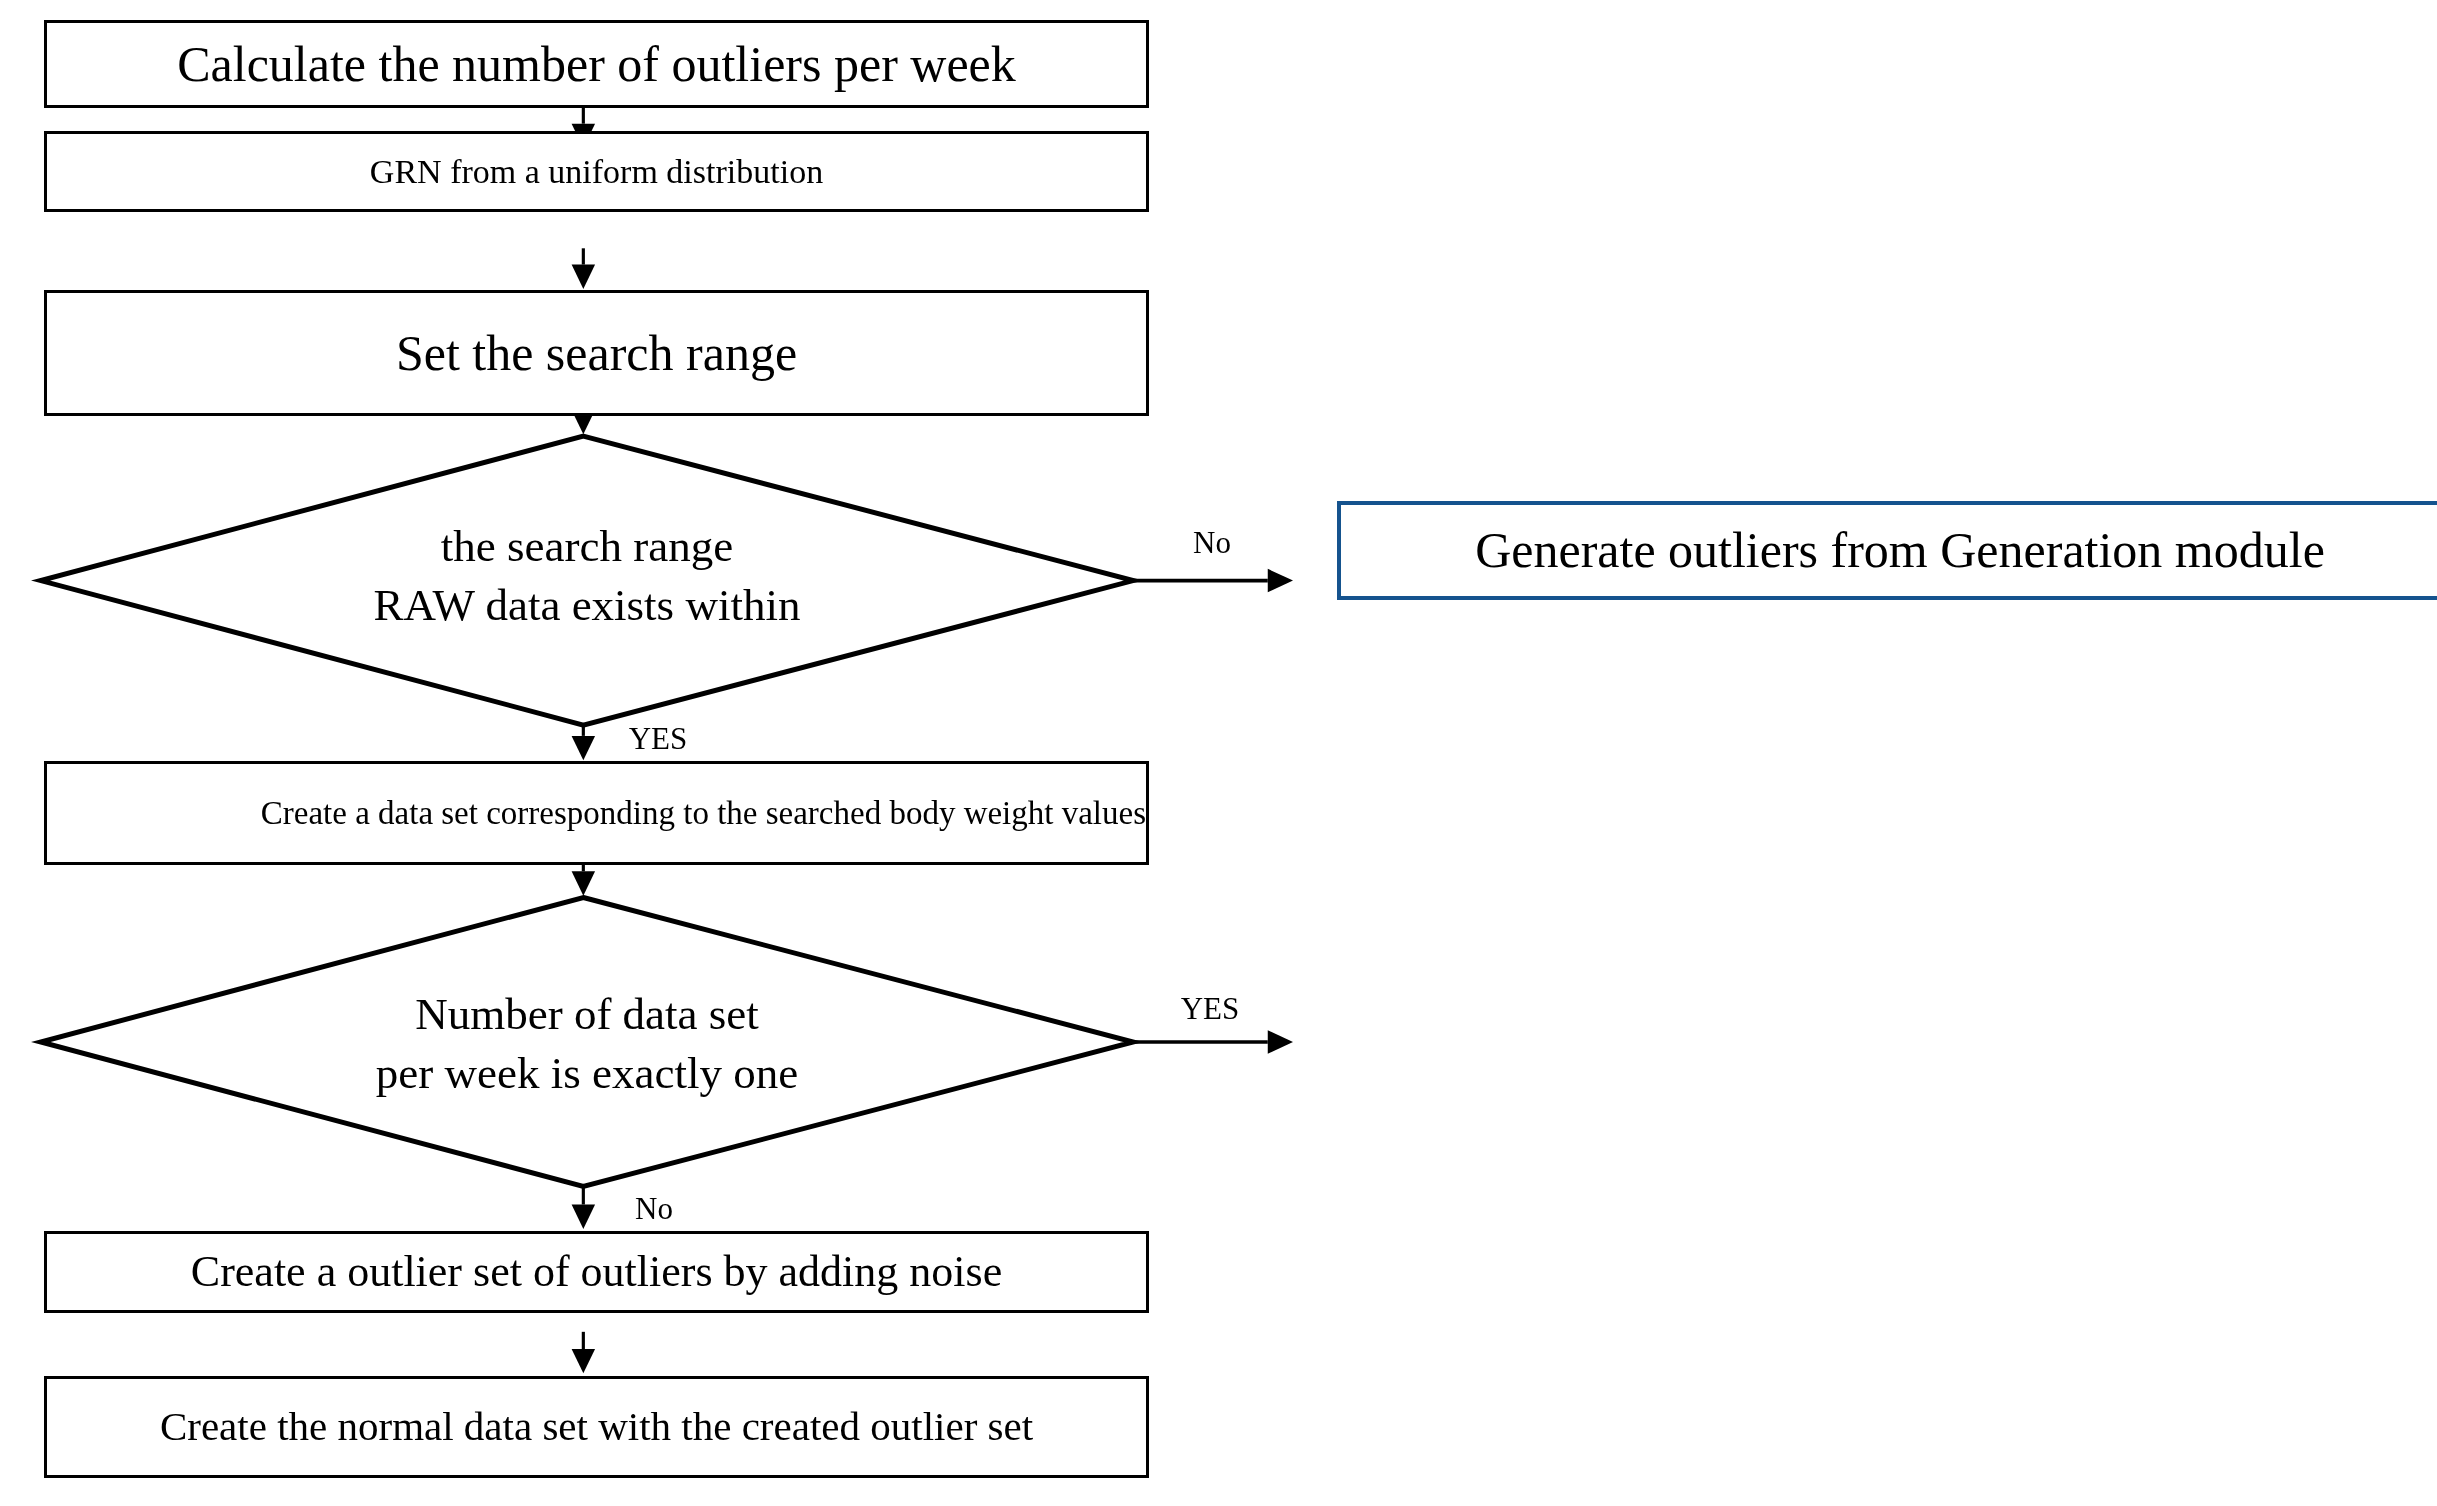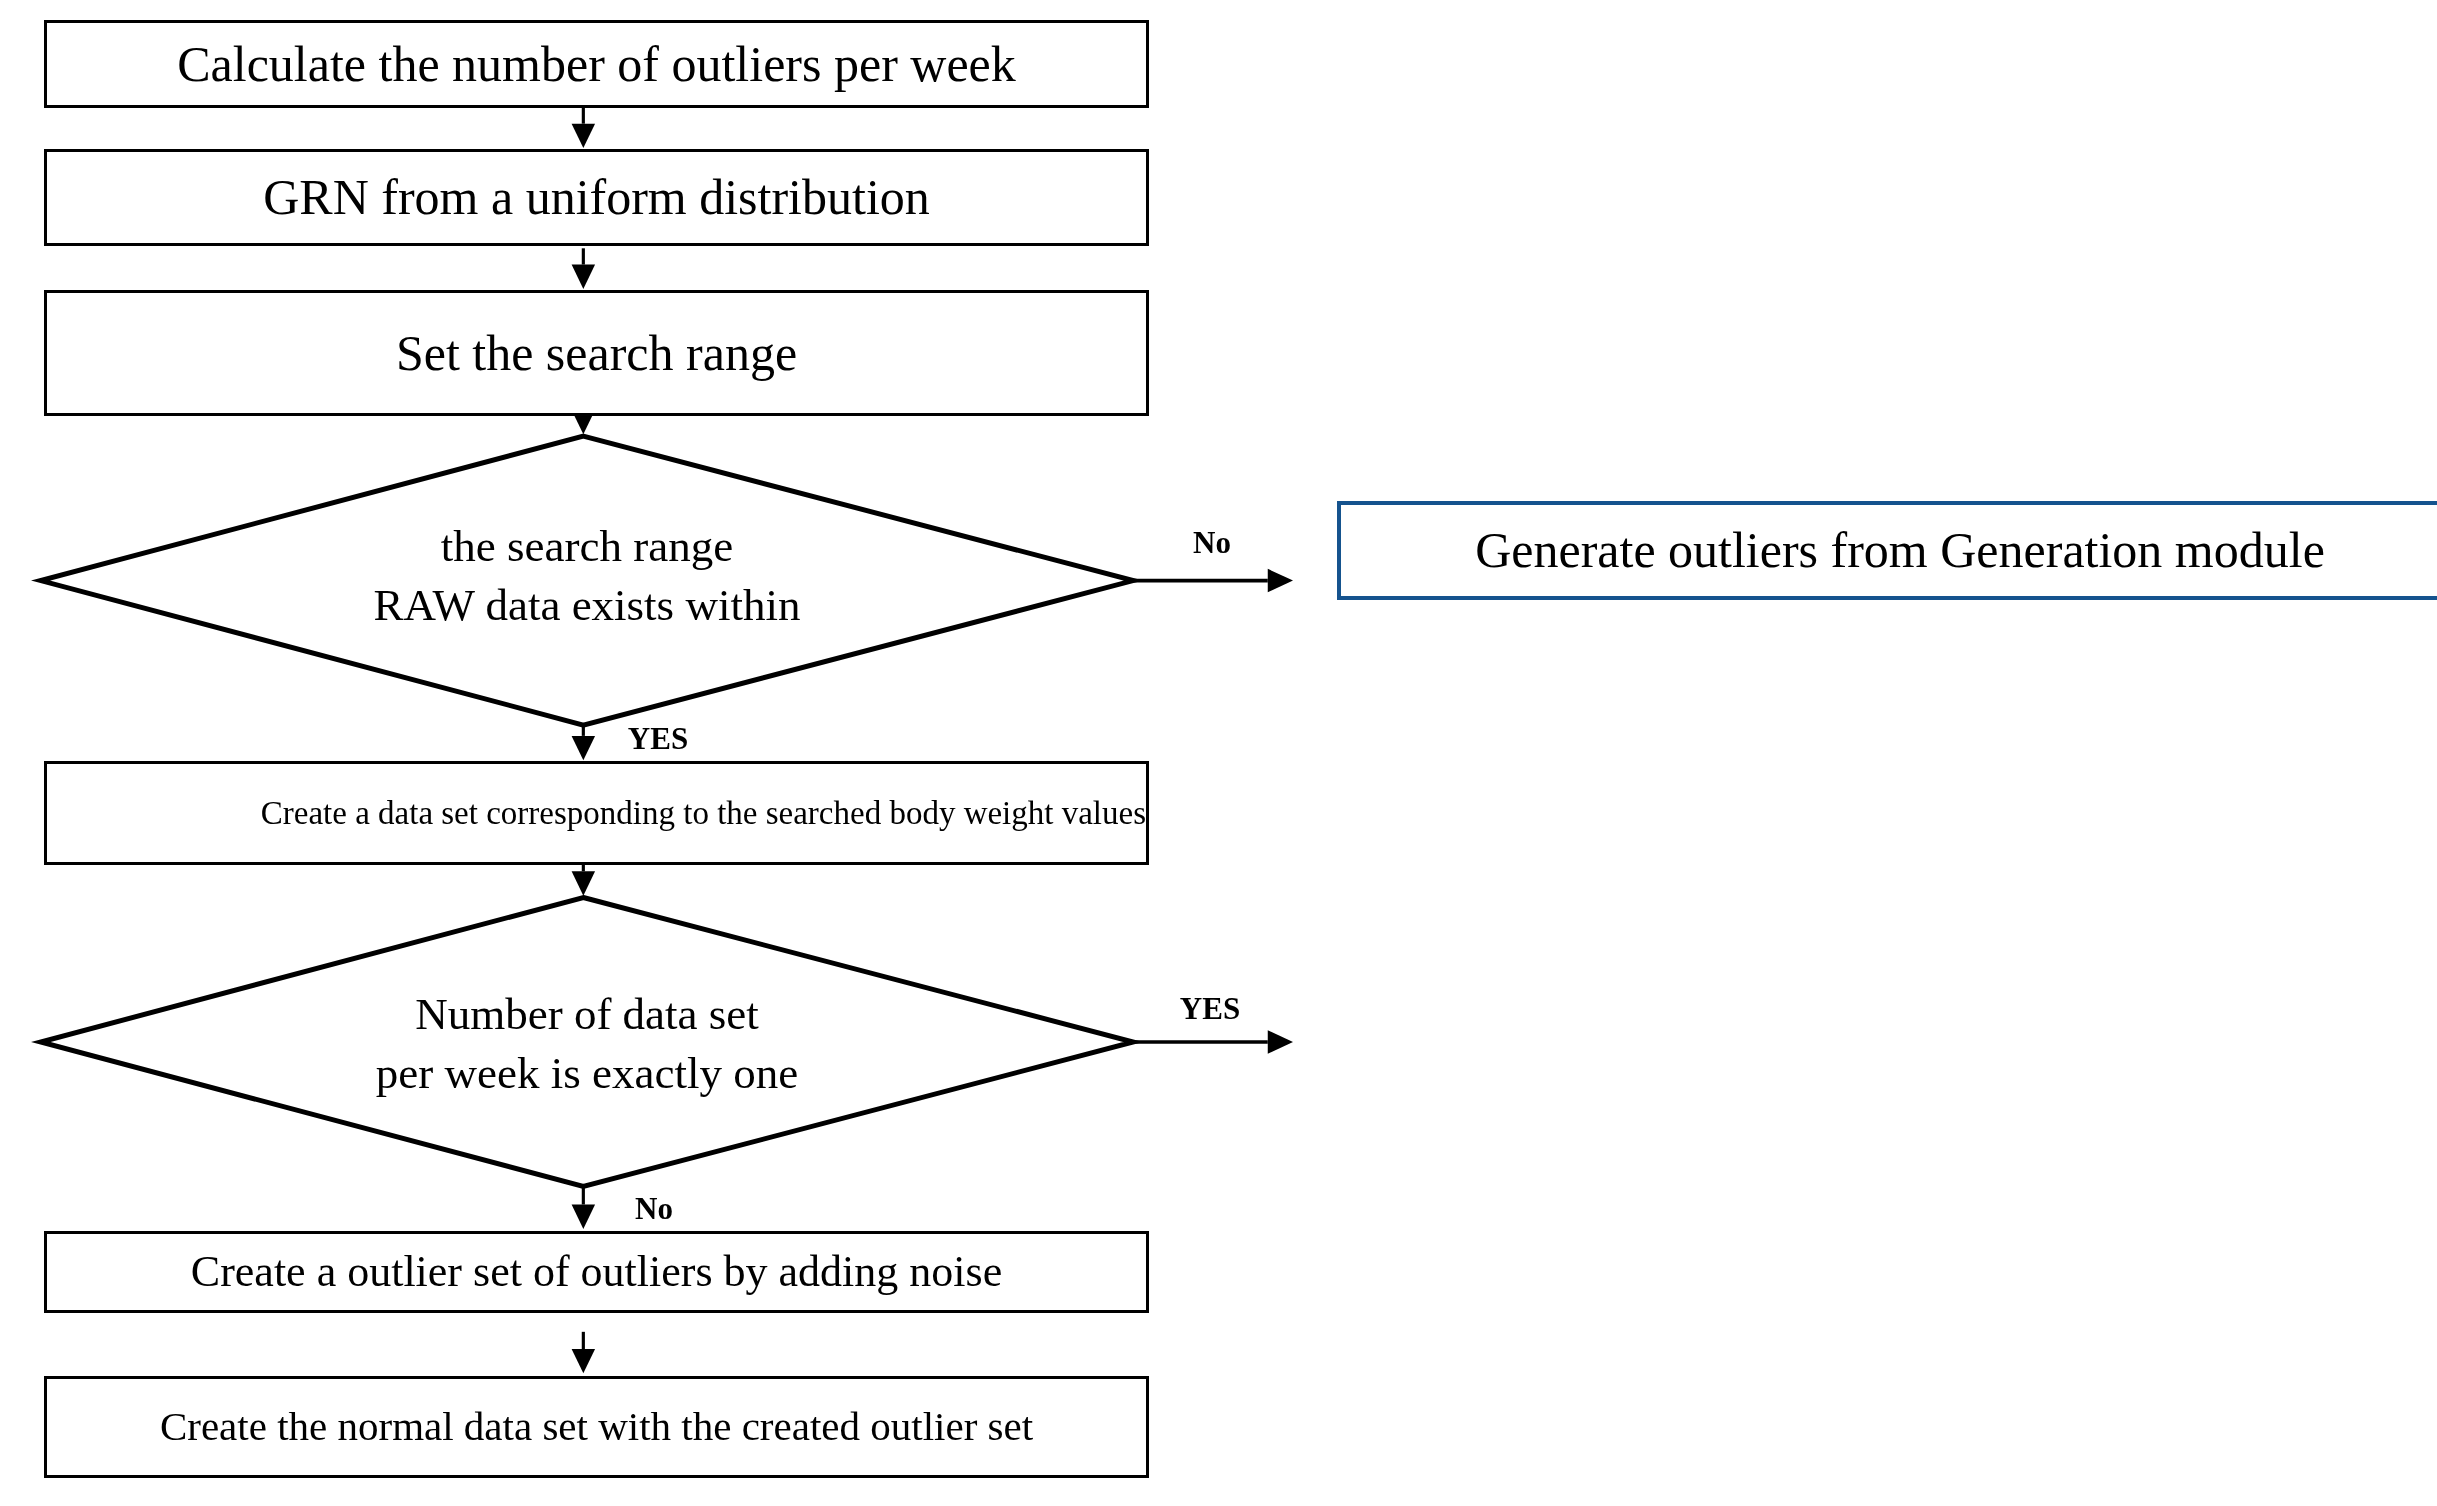"GRN from a uniform distribution" #step2-box { font-size: 50px -> 34px; height: 97px -> 81px; top: 149px -> 131px }
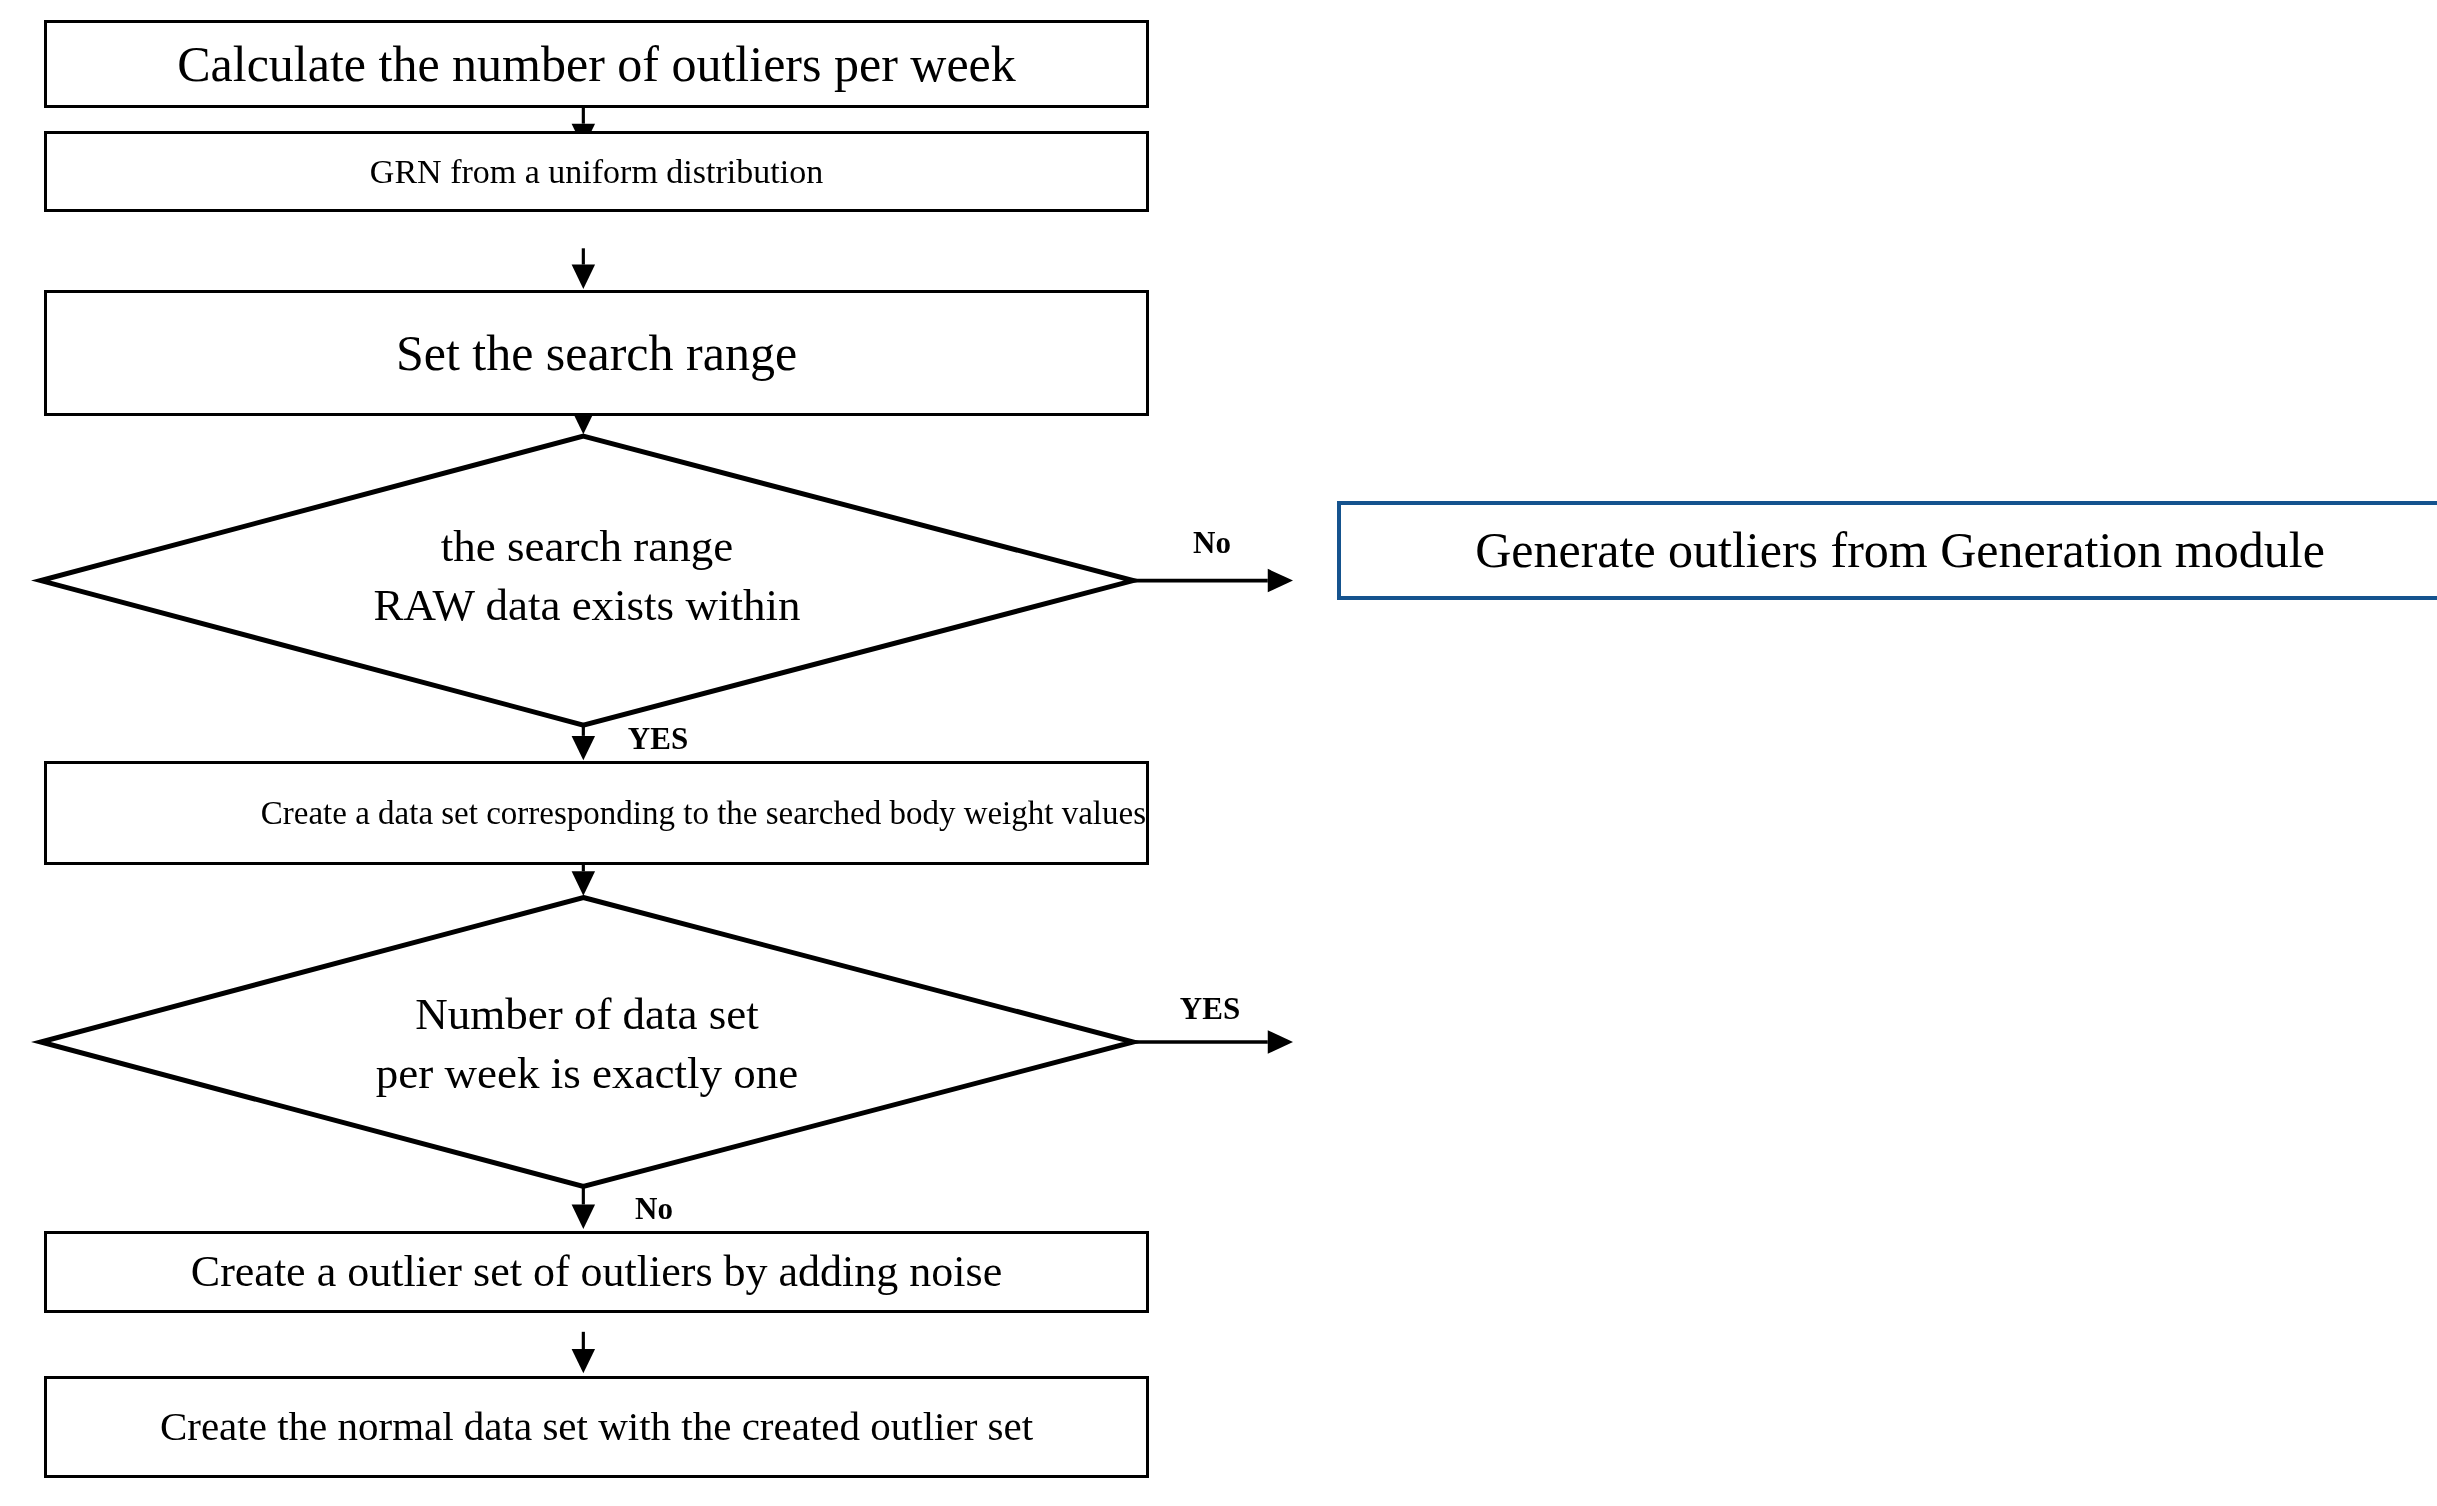"No" .branch-label { font-weight: bold -> none }
